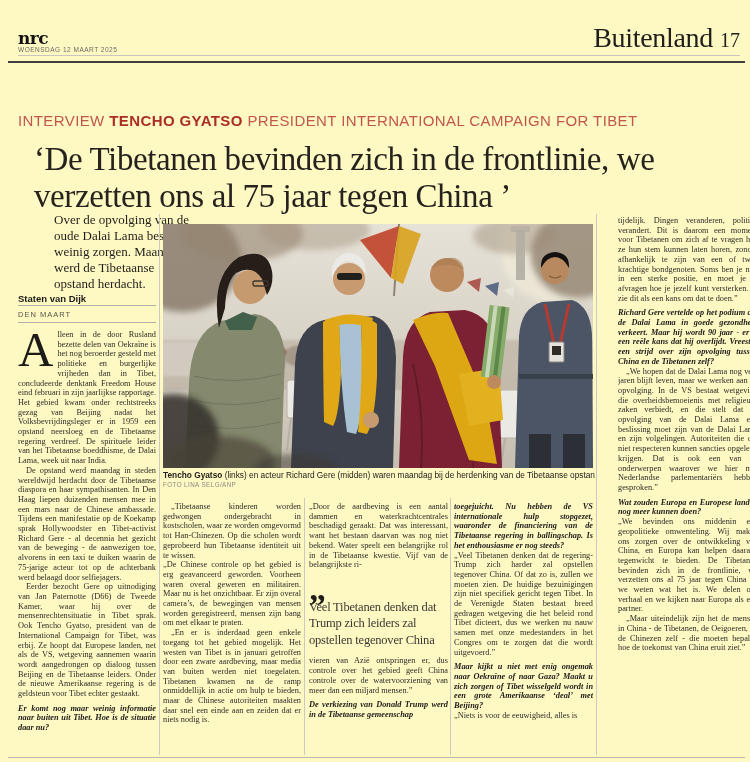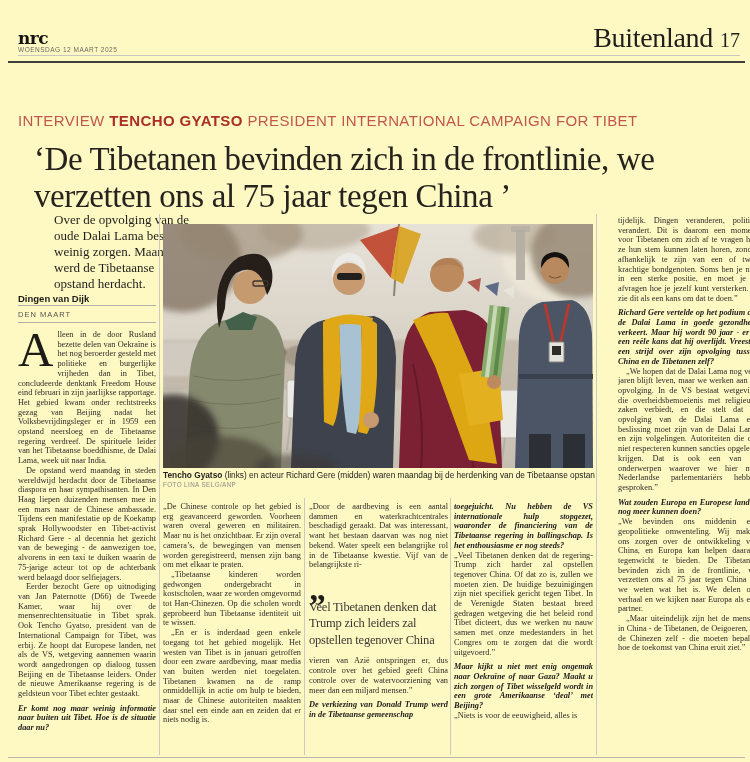"Dingen van Dijk" div.byline-name { text: Dingen -> Staten }
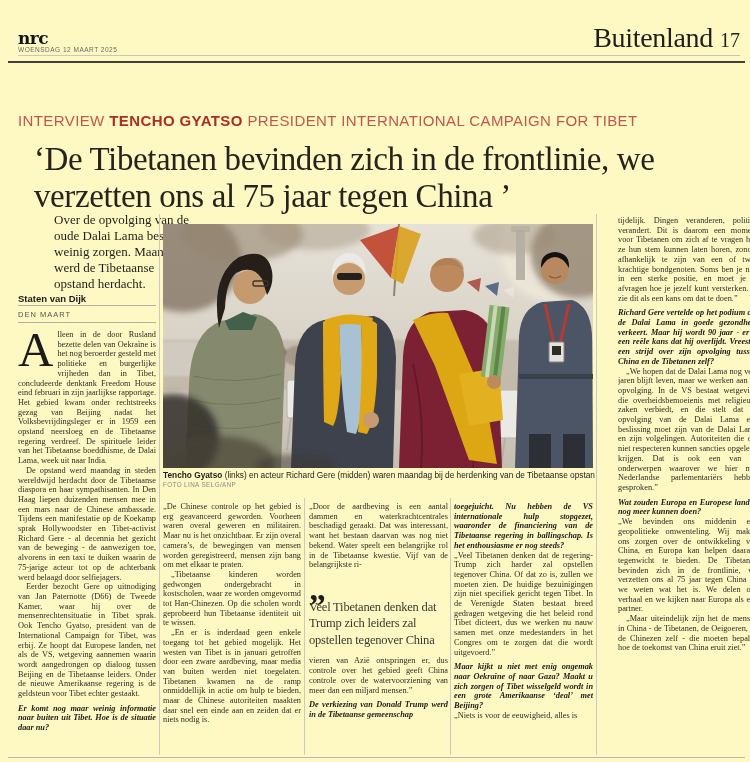"„De Chinese controle op het" p.body { order: before "„Tibetaanse kinderen worden gedwongen" -> after "„Tibetaanse kinderen worden gedwongen" }
